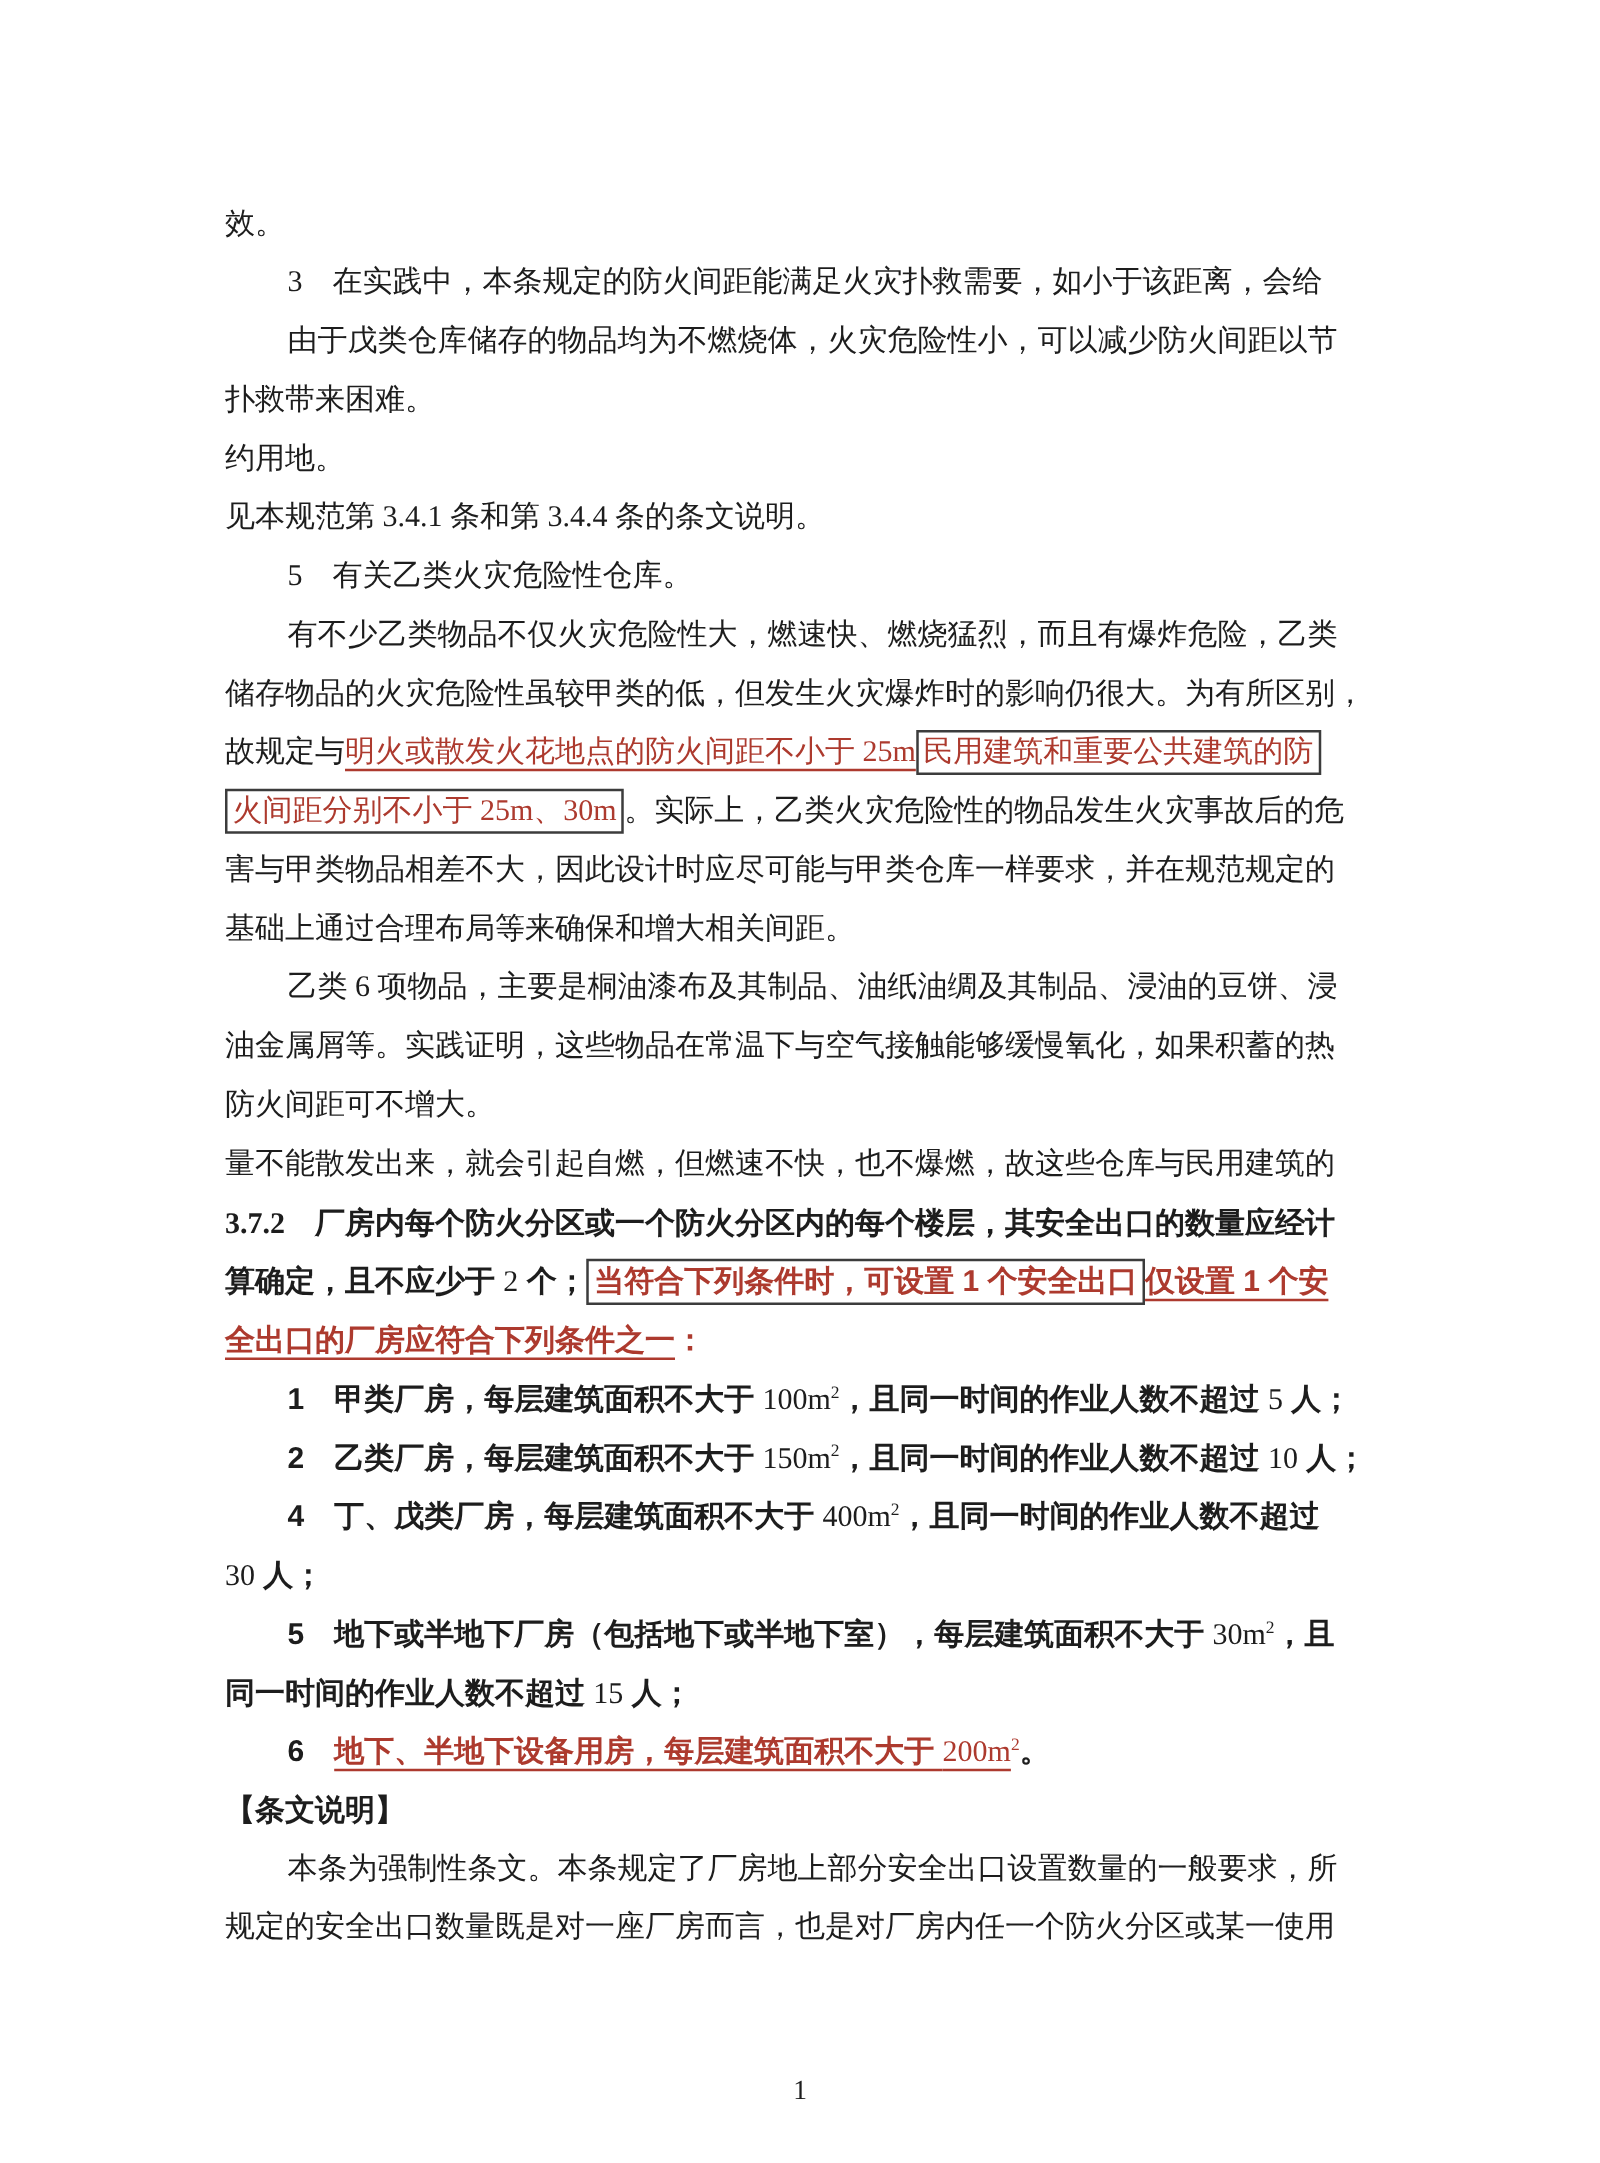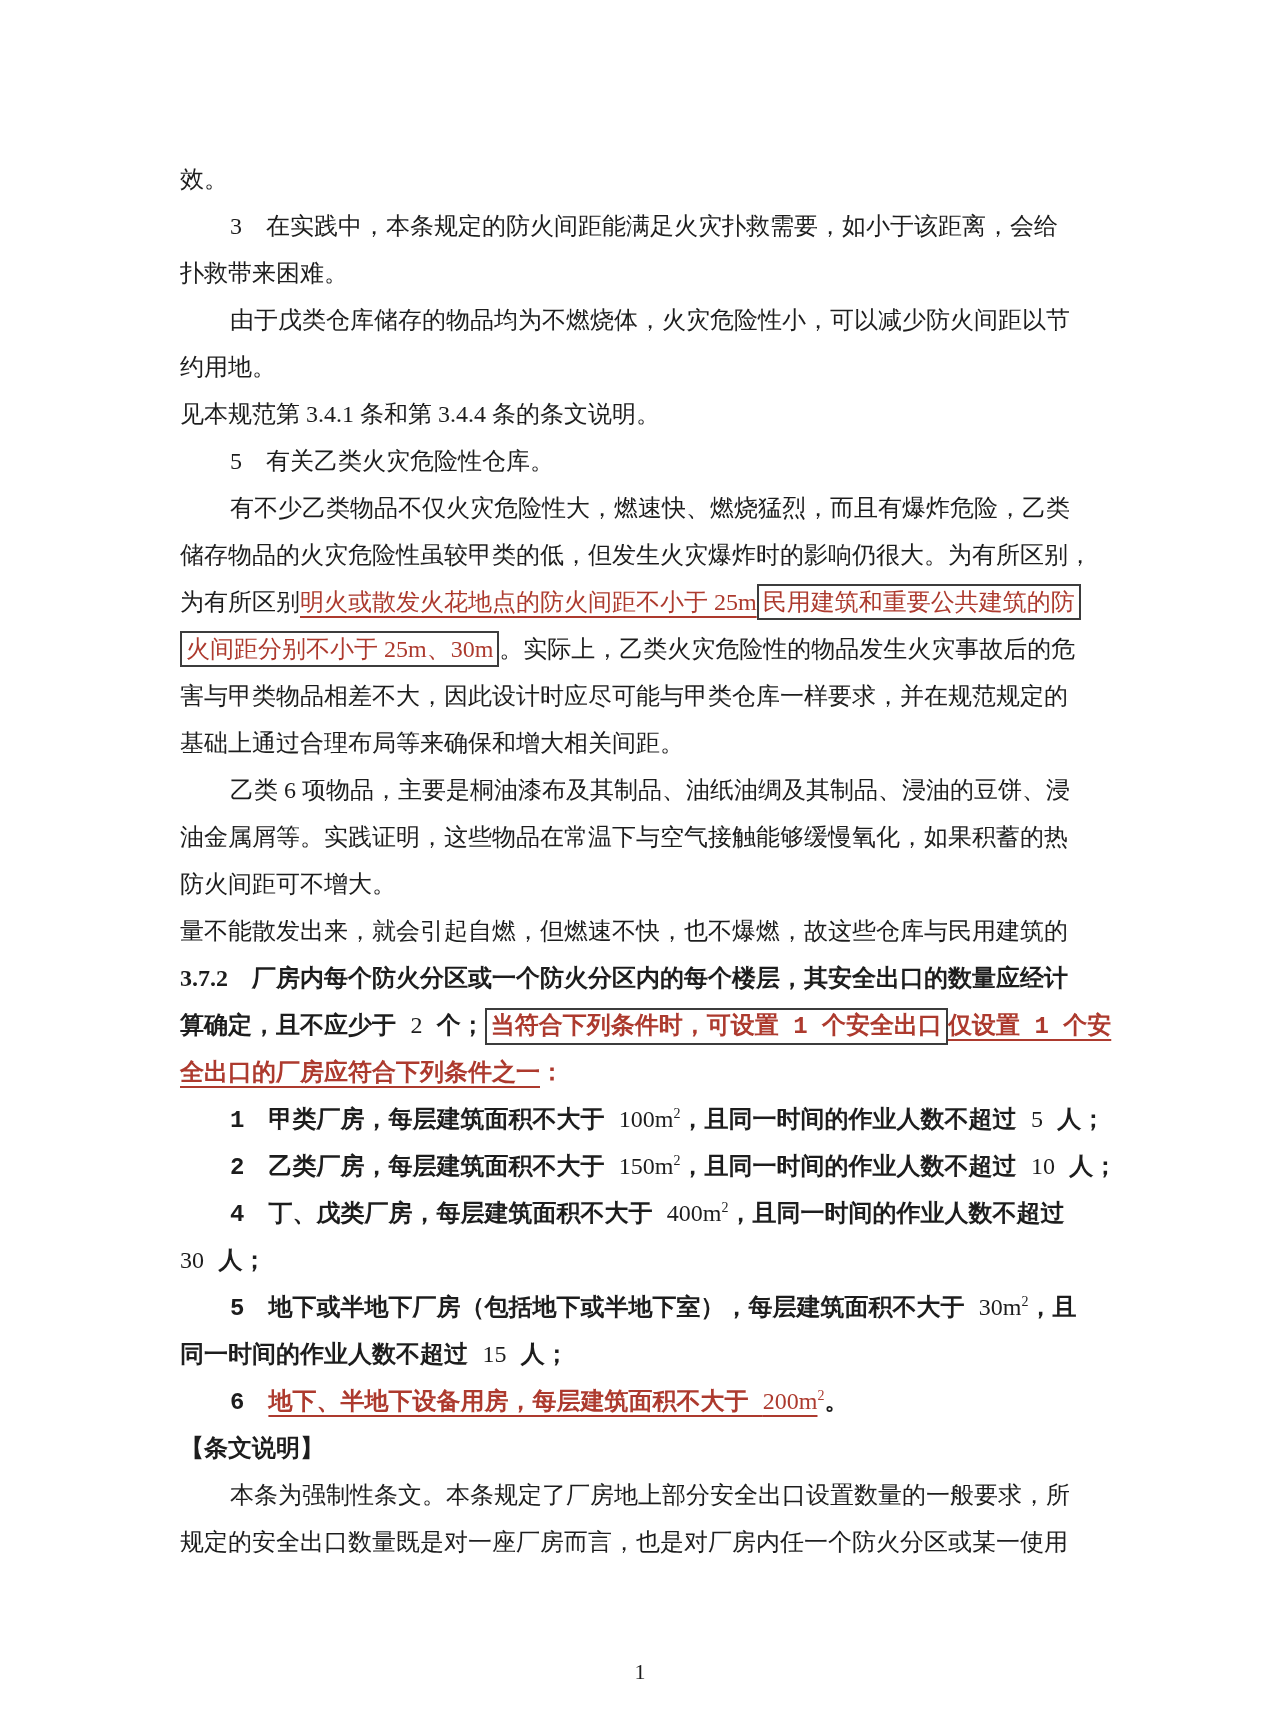"扑救带来困难。" div.line { order: before "由于戊类仓库储存的物品均为不燃烧体，火灾危险性小，可以减少防火间距以节" -> after "由于戊类仓库储存的物品均为不燃烧体，火灾危险性小，可以减少防火间距以节" }
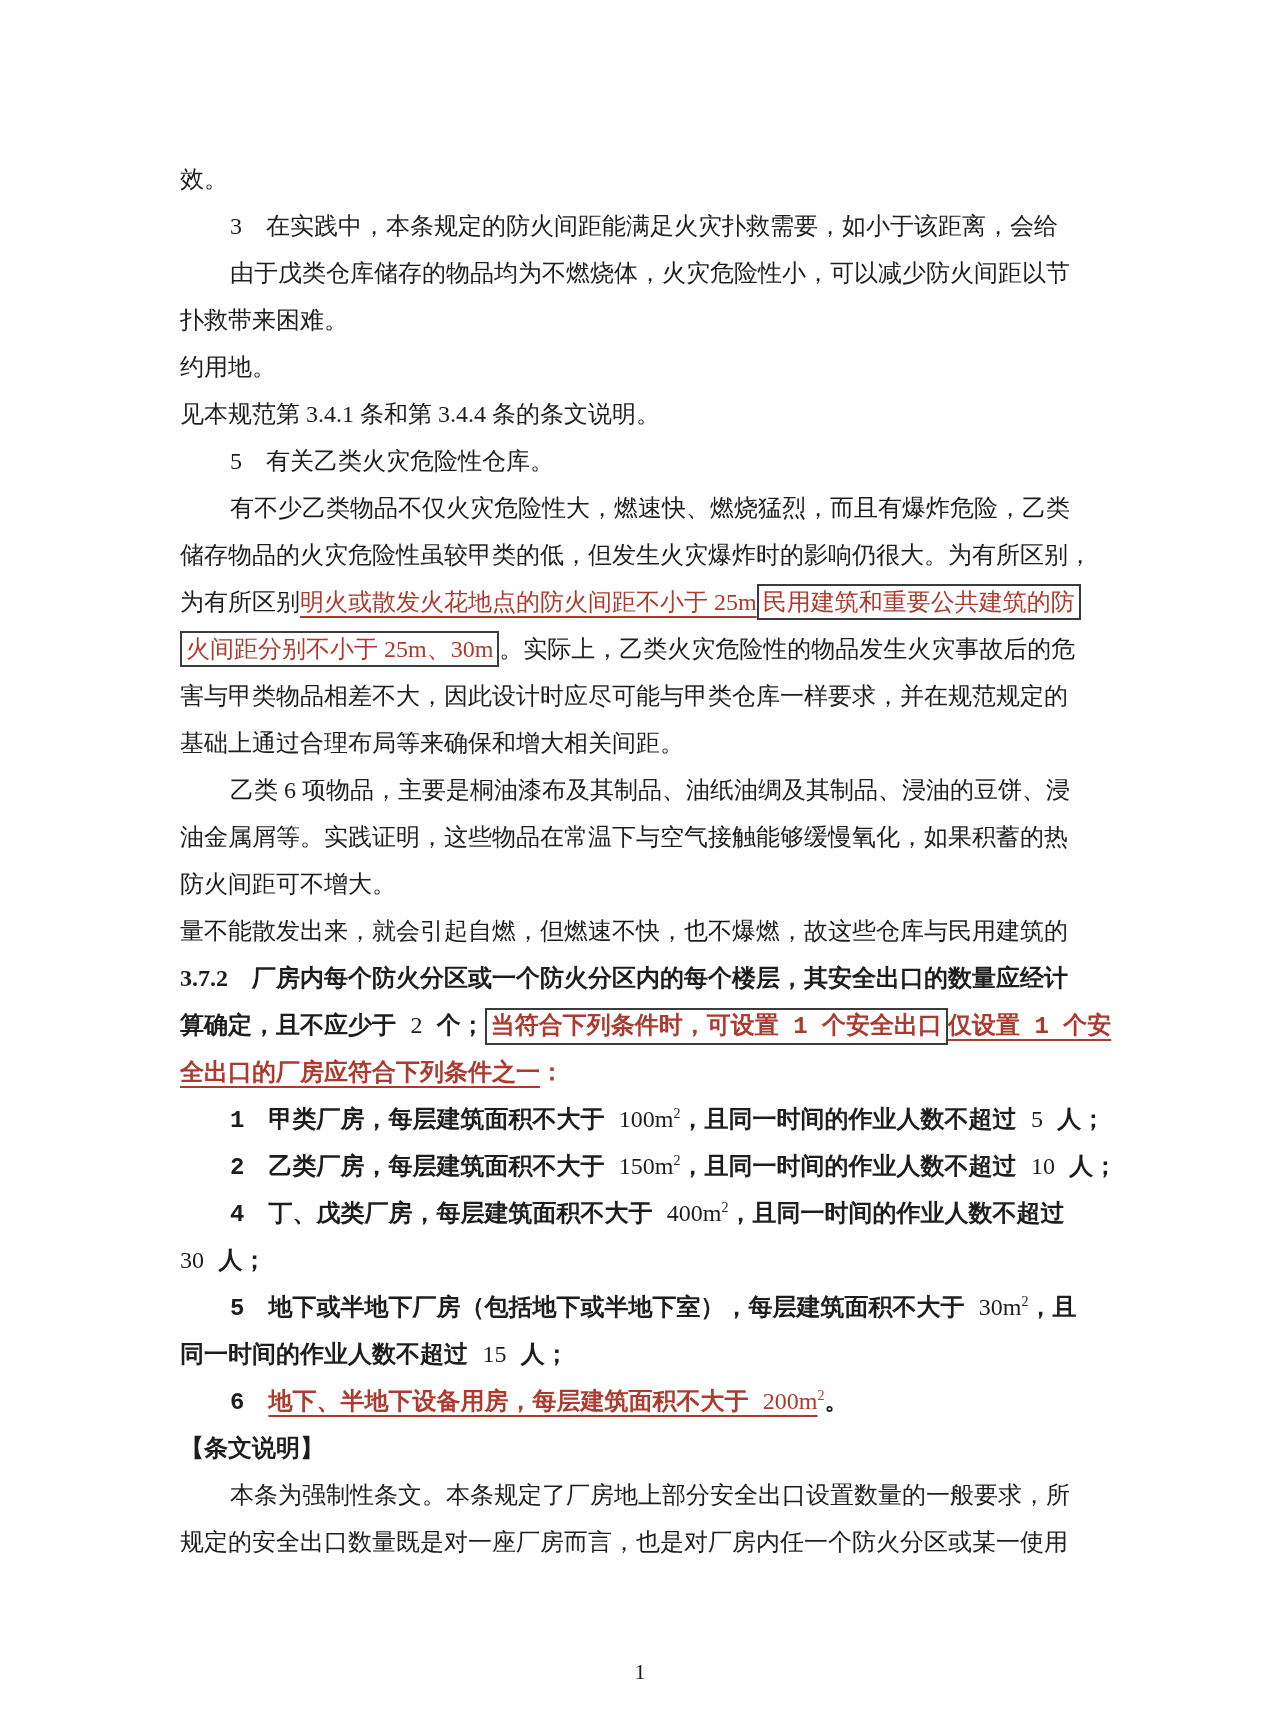"为有所区别" span.seg { text: 为有所区别 -> 故规定与 }
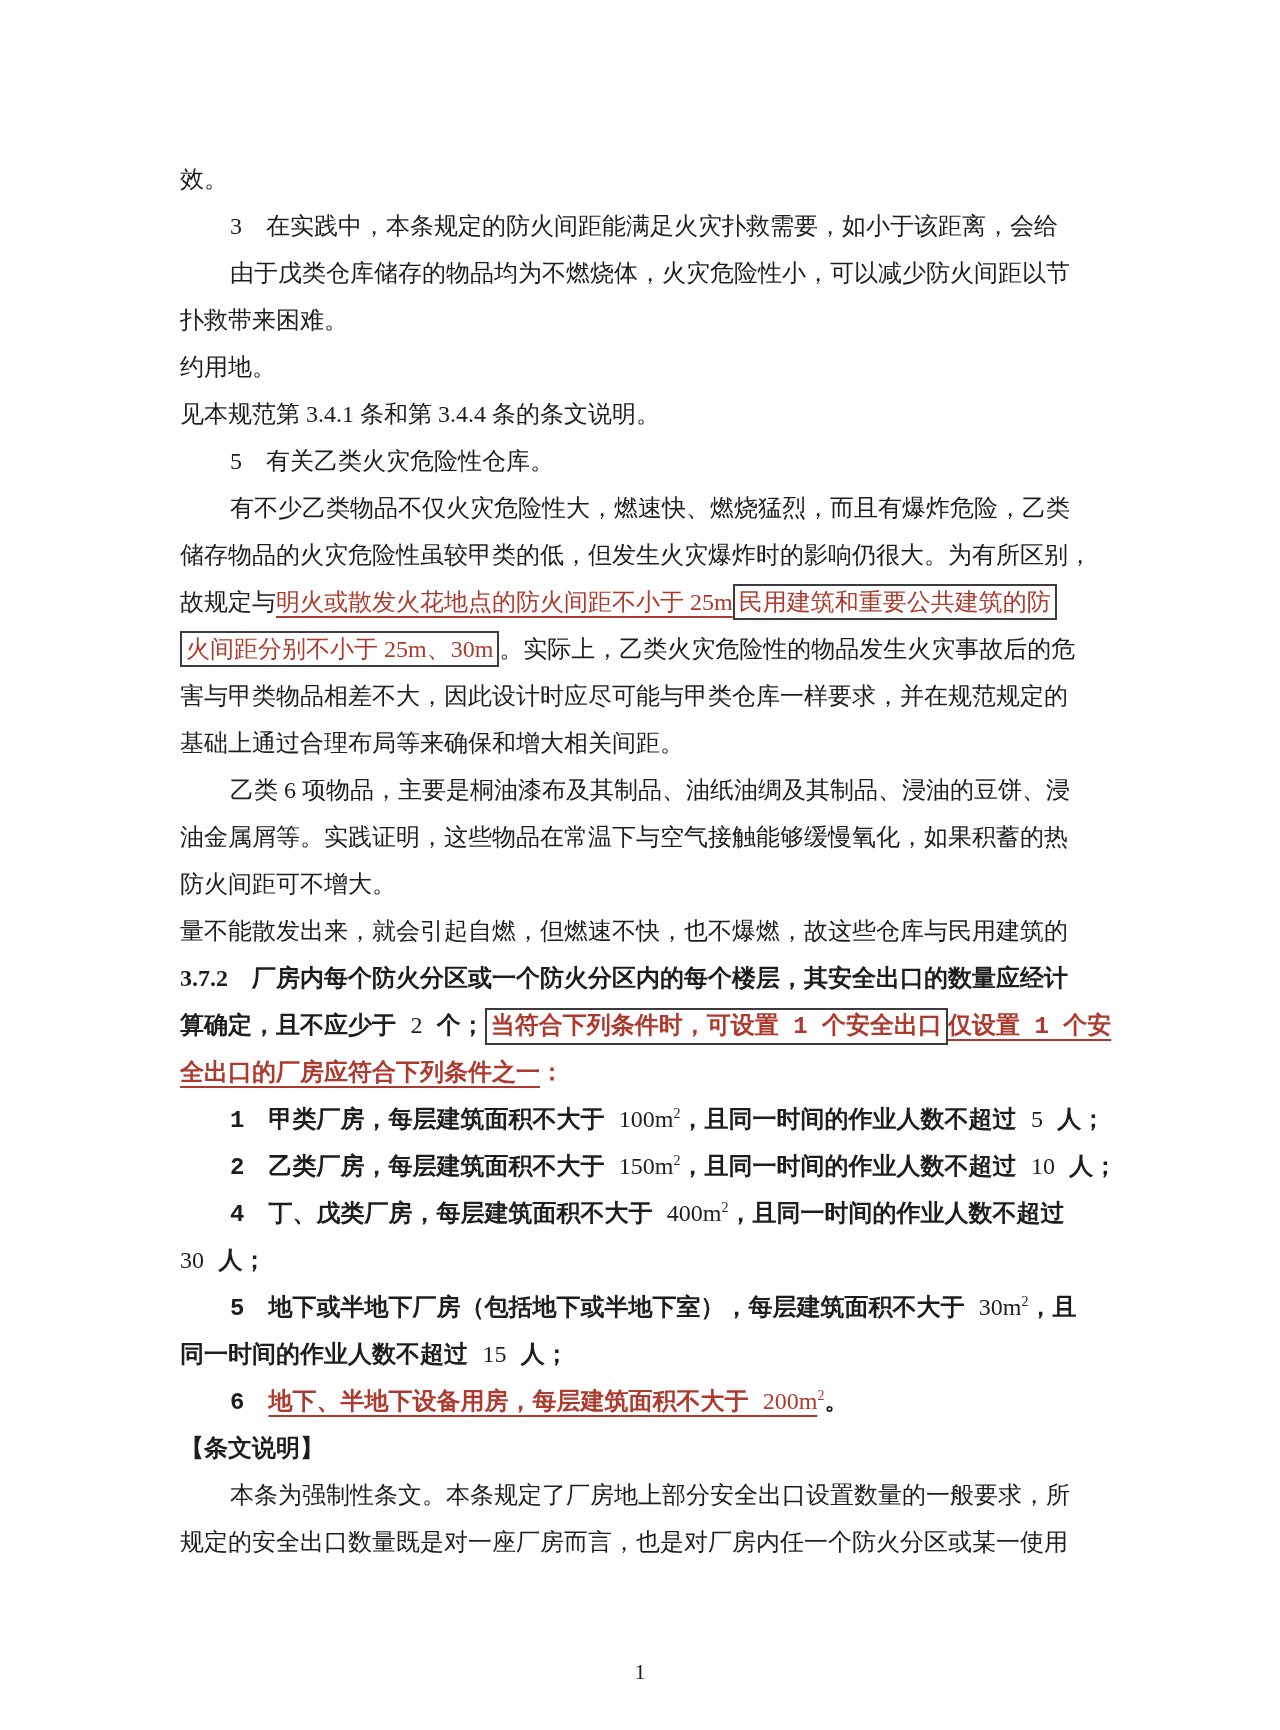"厂房内每个防火分区或一个防火分区内的每个楼层，其安全出口的数量应经计" .seg.b { font-family: Liberation Mono, monospace -> Liberation Sans, sans-serif }
